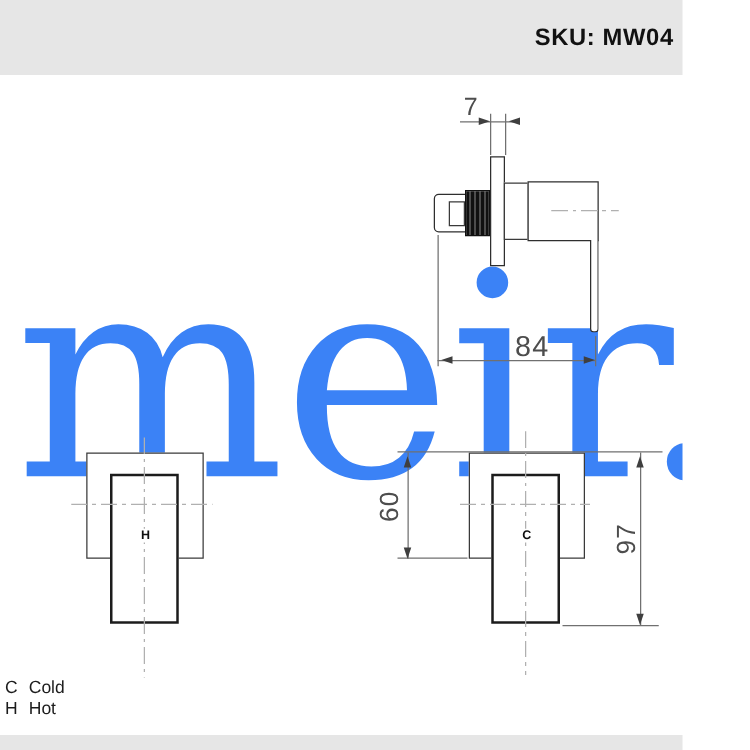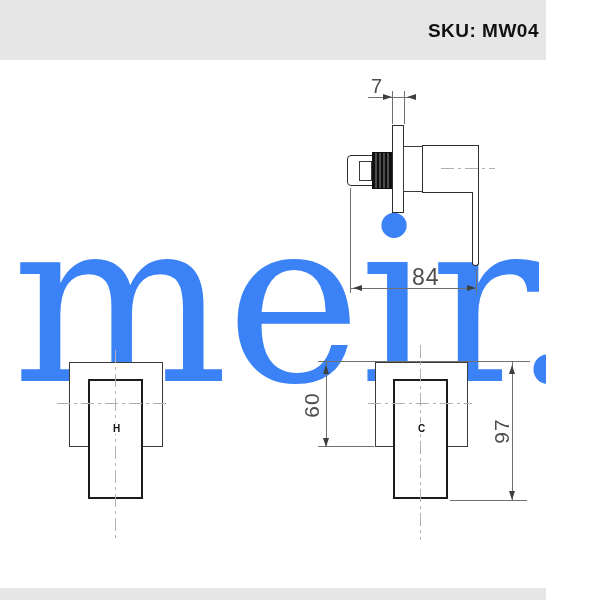"C Cold" div.legend { html: none -> <div> <div> <span>C</span><span>Cold</span> </div> <div> <span>H</span><span>Hot</span> </div> </div> }
